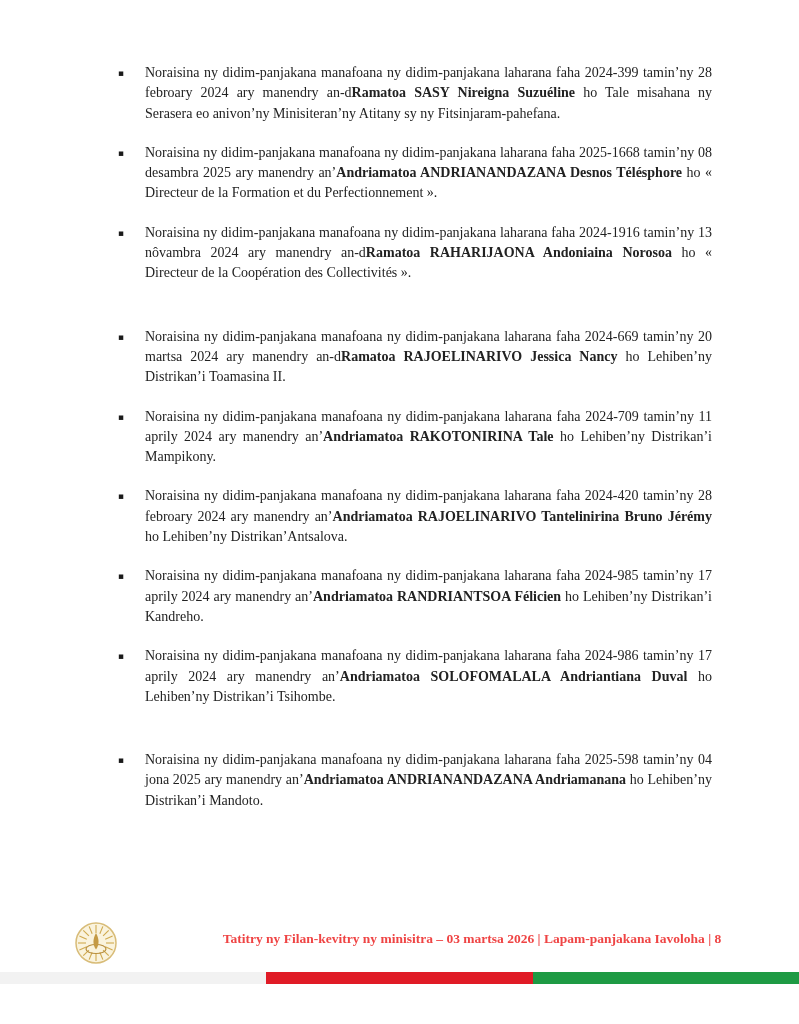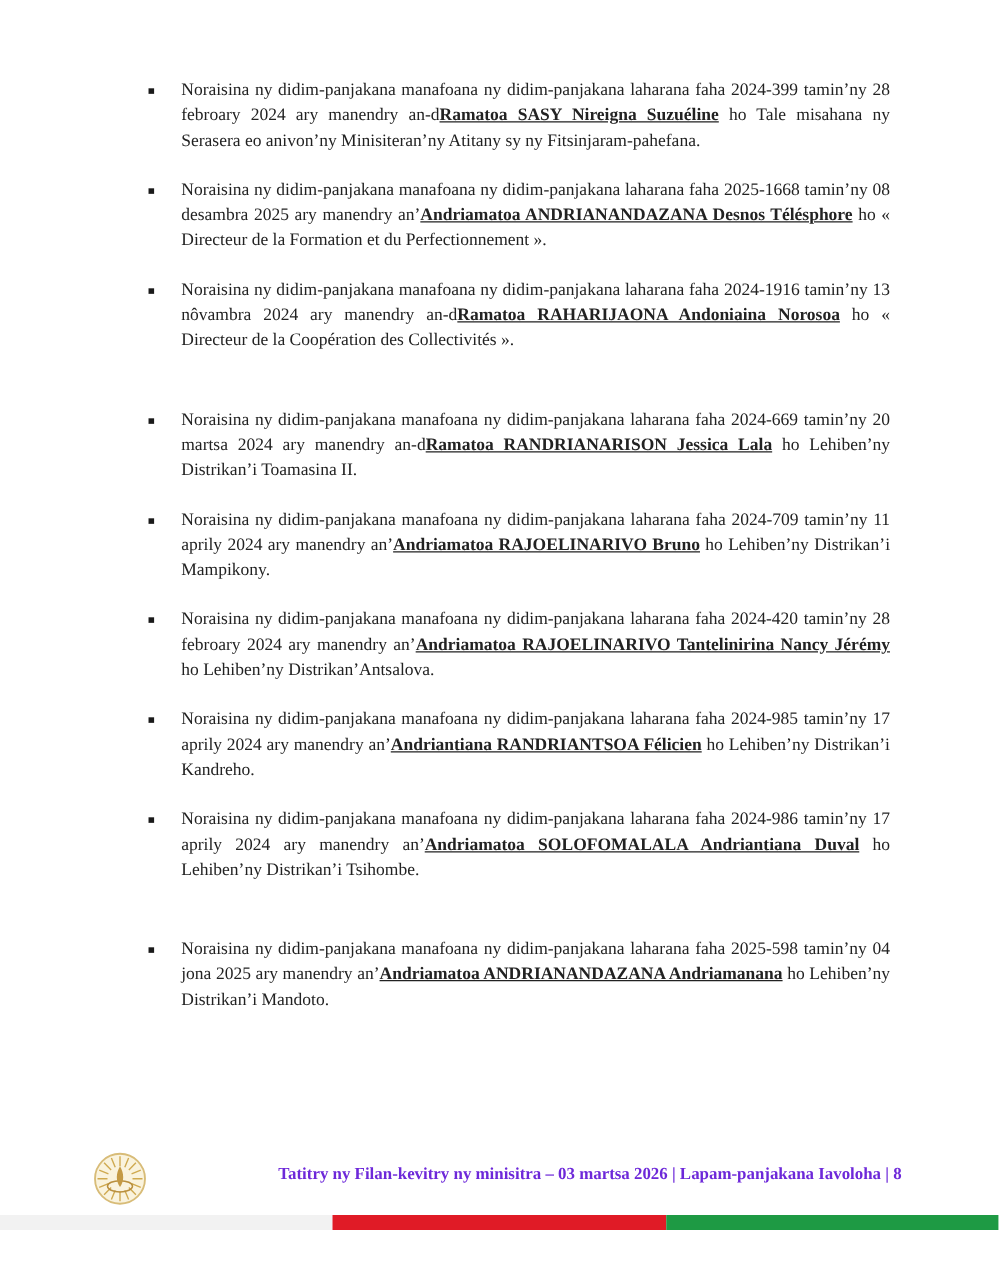"Ramatoa SASY Nireigna Suzuéline" .seg-b { text-decoration: underline -> none }
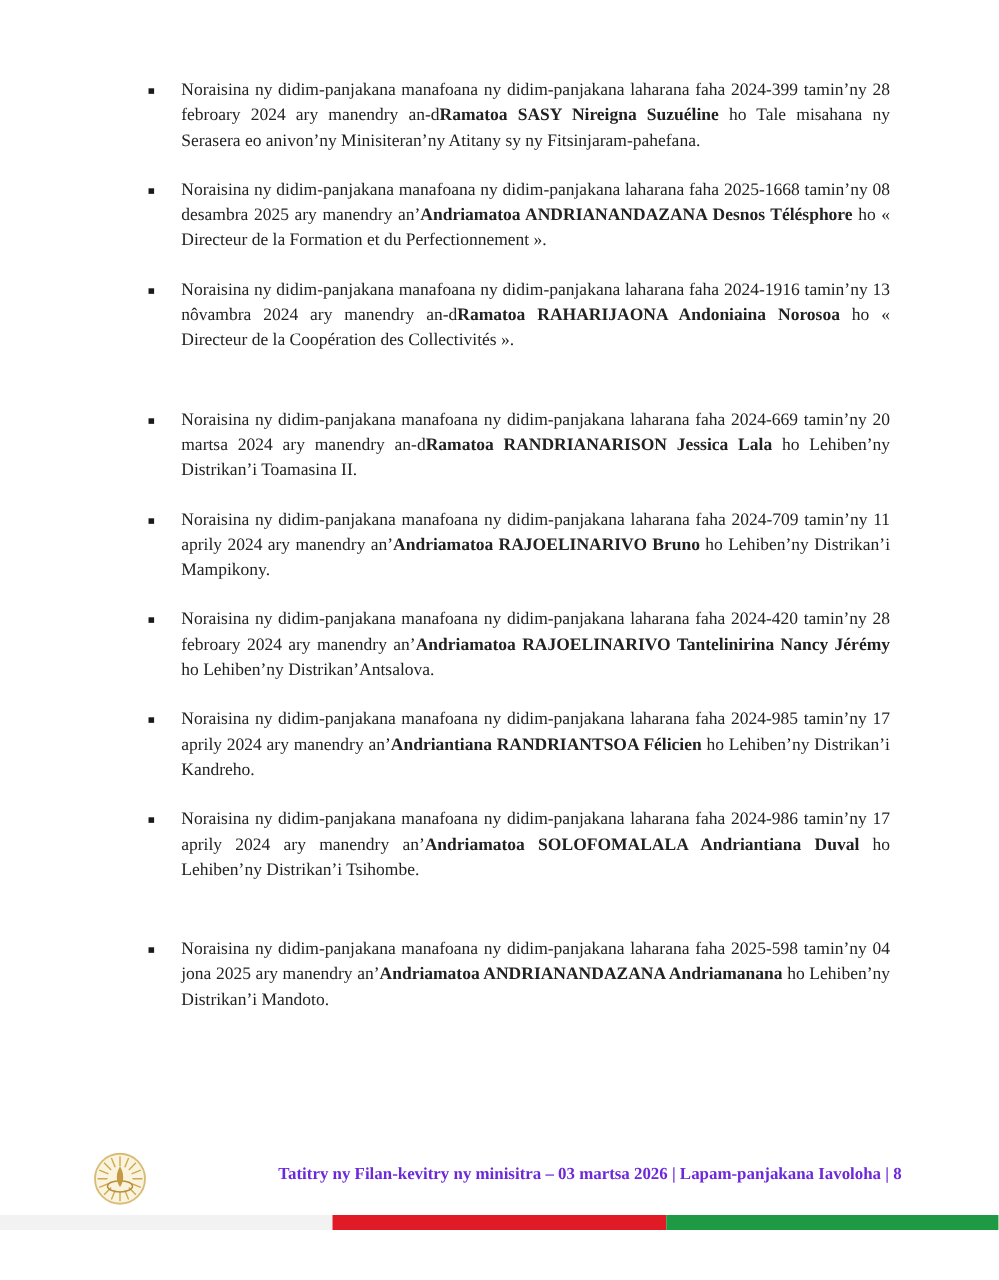"Ramatoa RANDRIANARISON Jessica Lala" span.seg-b { text: RANDRIANARISON Jessica Lala -> RAJOELINARIVO Jessica Nancy }
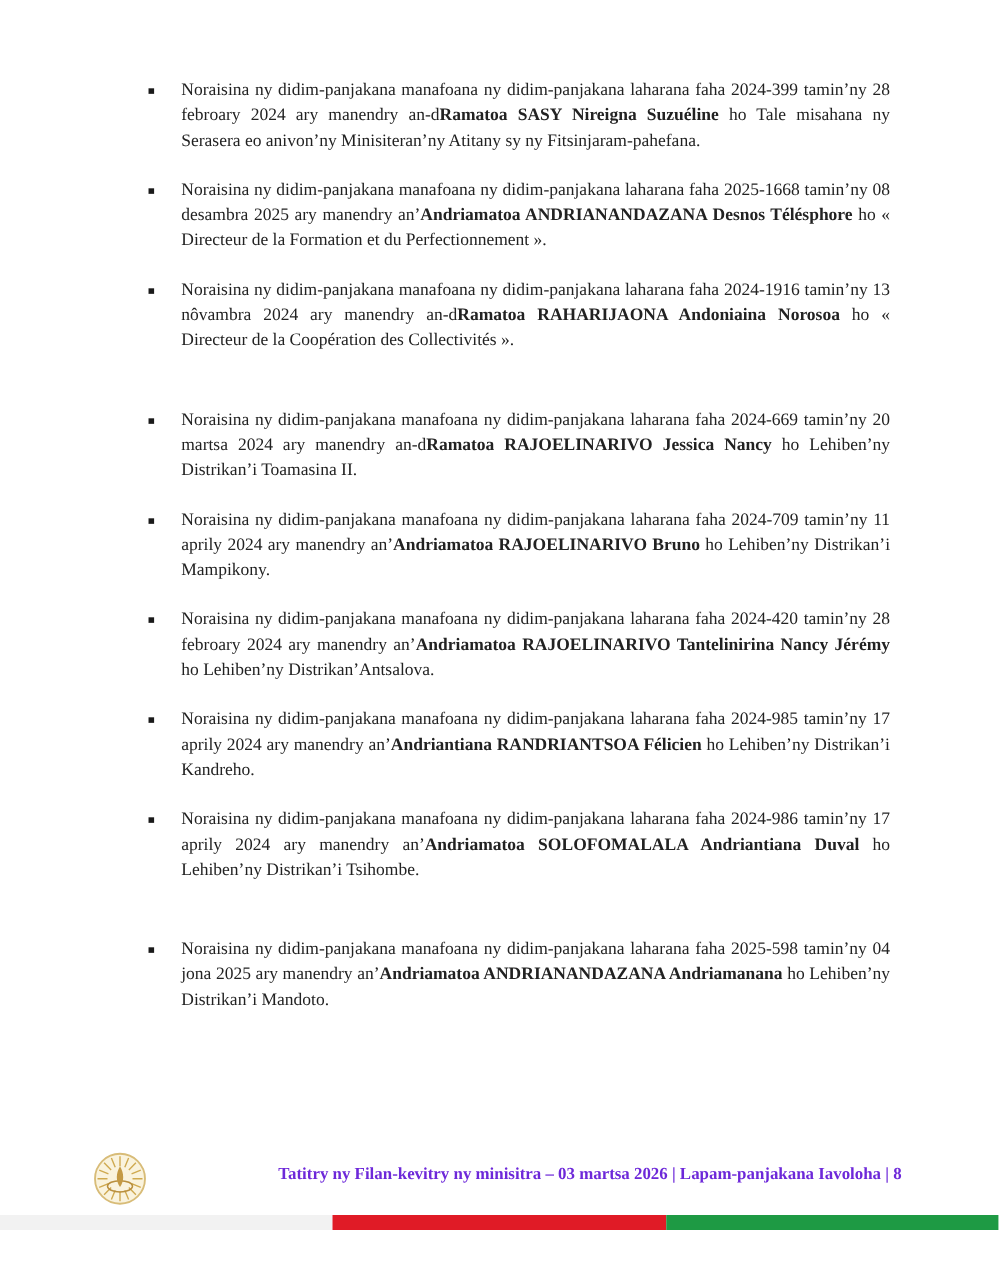"Andriamatoa RAJOELINARIVO Bruno" span.seg-b { text: RAJOELINARIVO Bruno -> RAKOTONIRINA Tale }
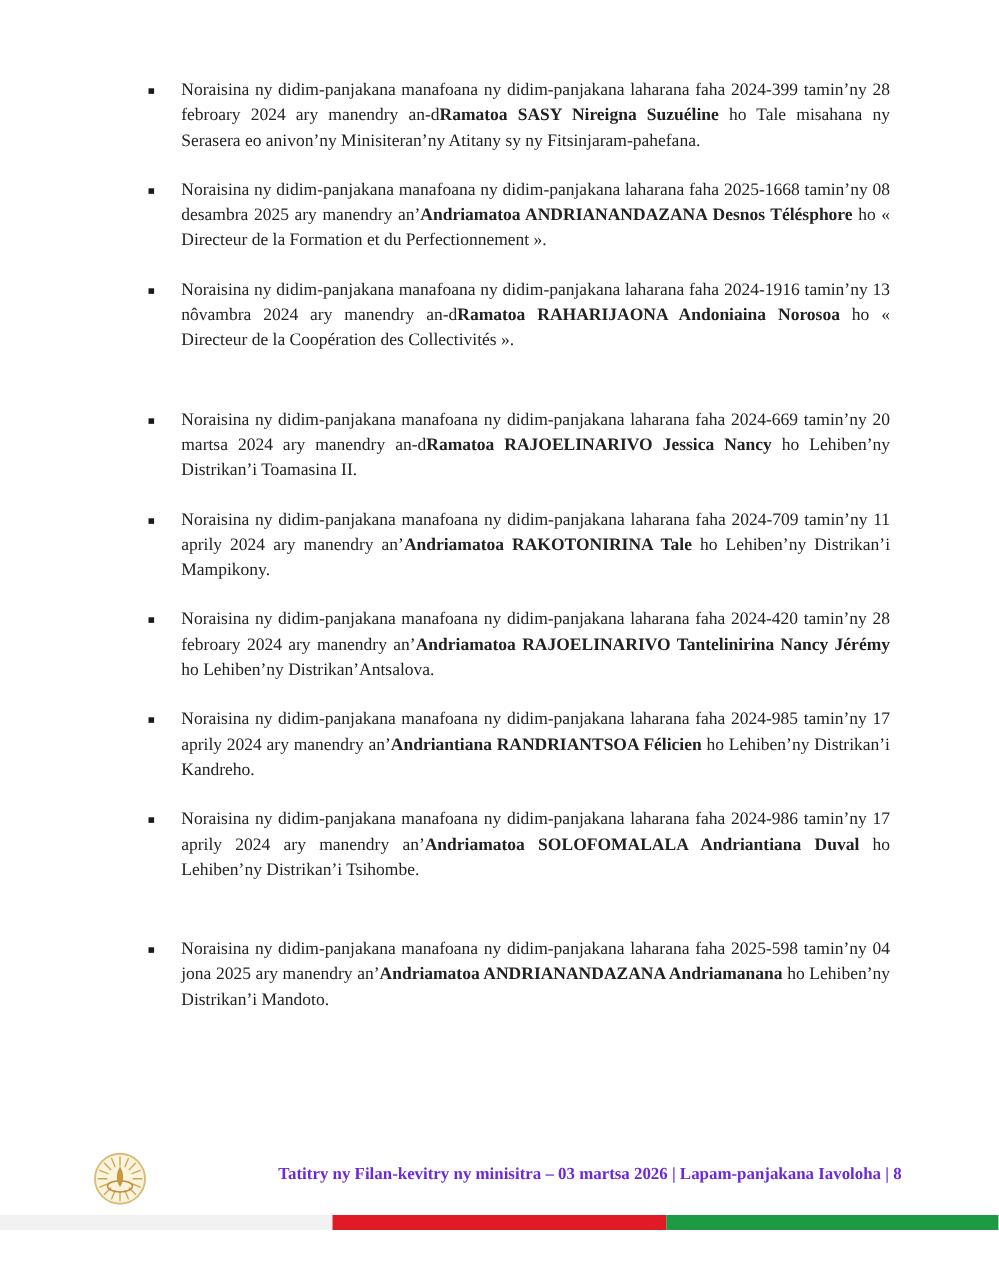"Andriamatoa RAJOELINARIVO Tantelinirina" span.seg-b { text: Nancy -> Bruno }
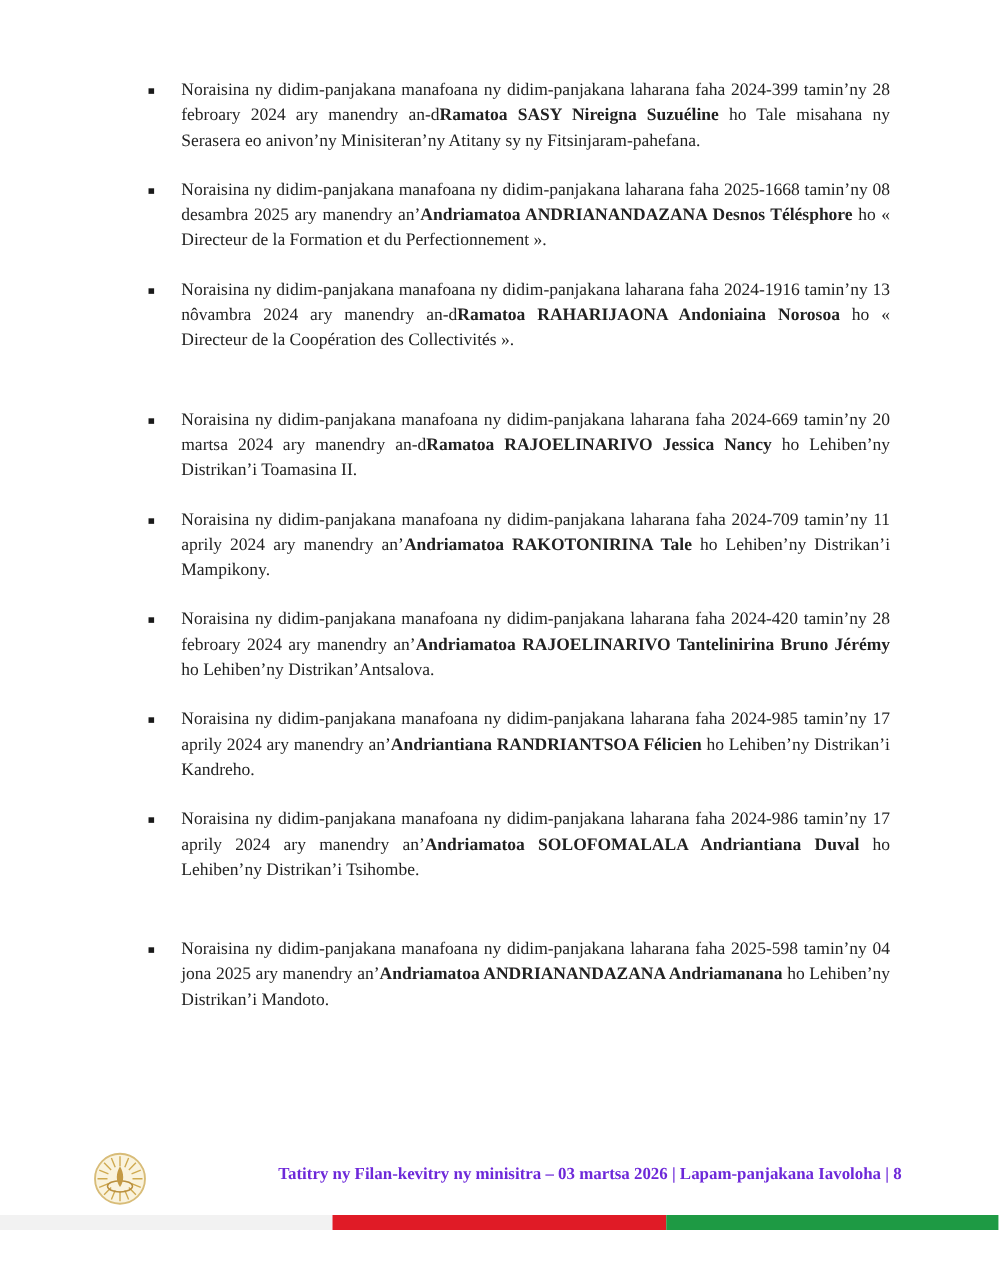"Andriantiana RANDRIANTSOA Félicien" span.seg-b { text: Andriantiana -> Andriamatoa }
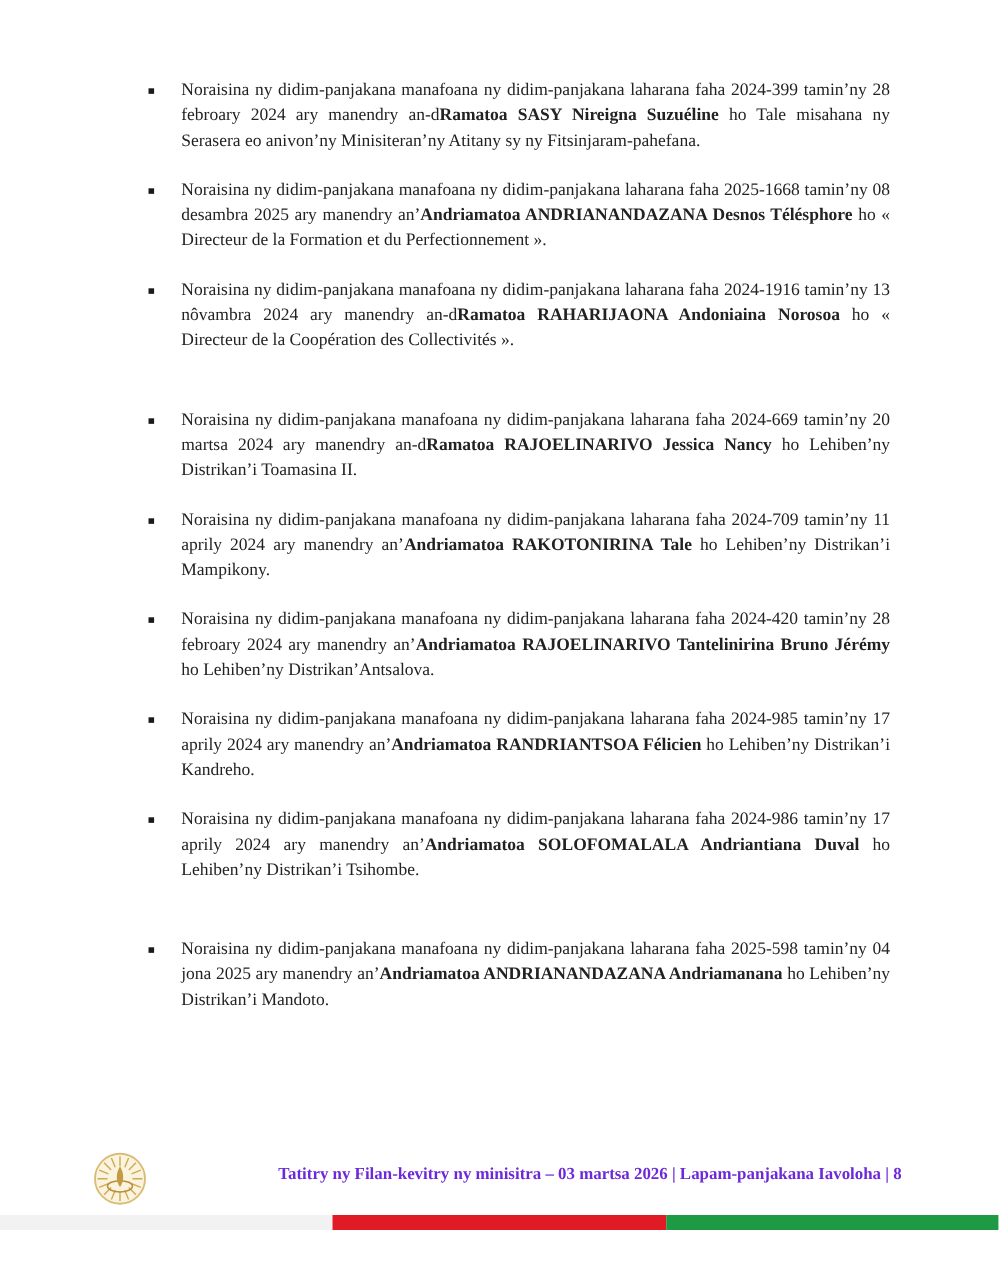"Tatitry ny Filan-kevitry ny minisitra" .footer-text { color: #6d28d9 -> #ef4444 }
